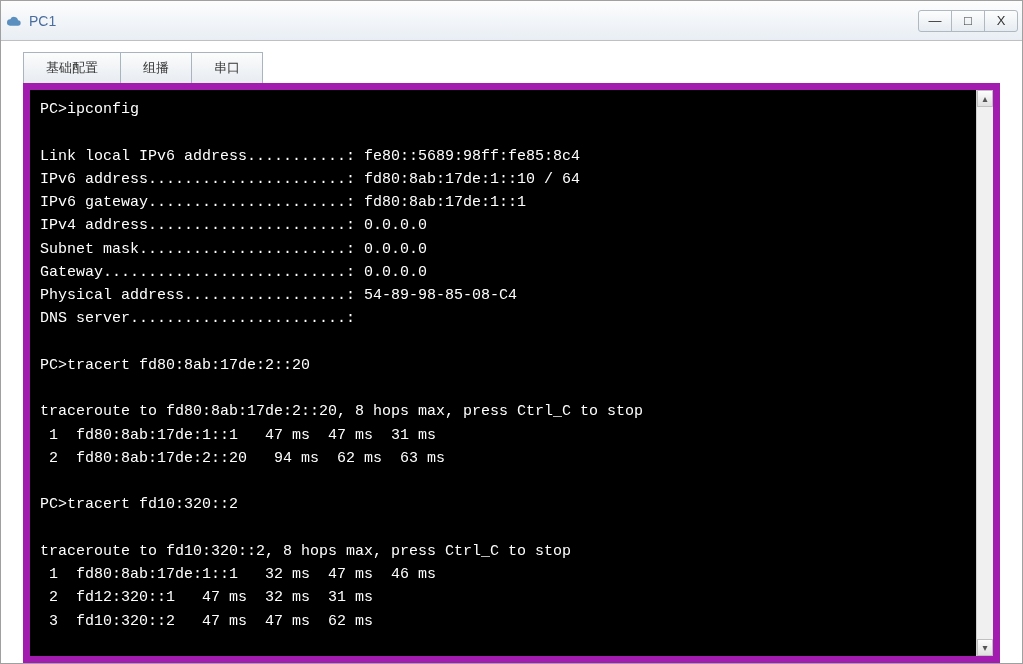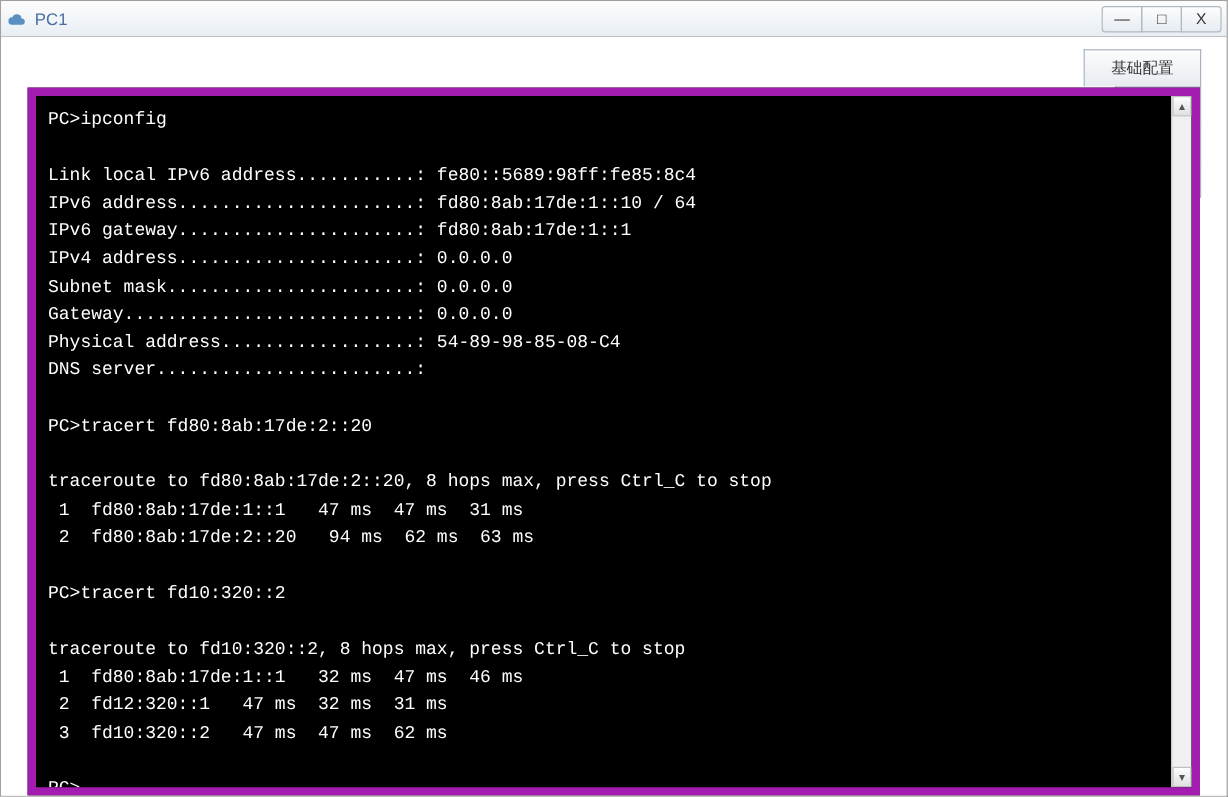"PC1" .titlebar { height: 30px -> 40px }
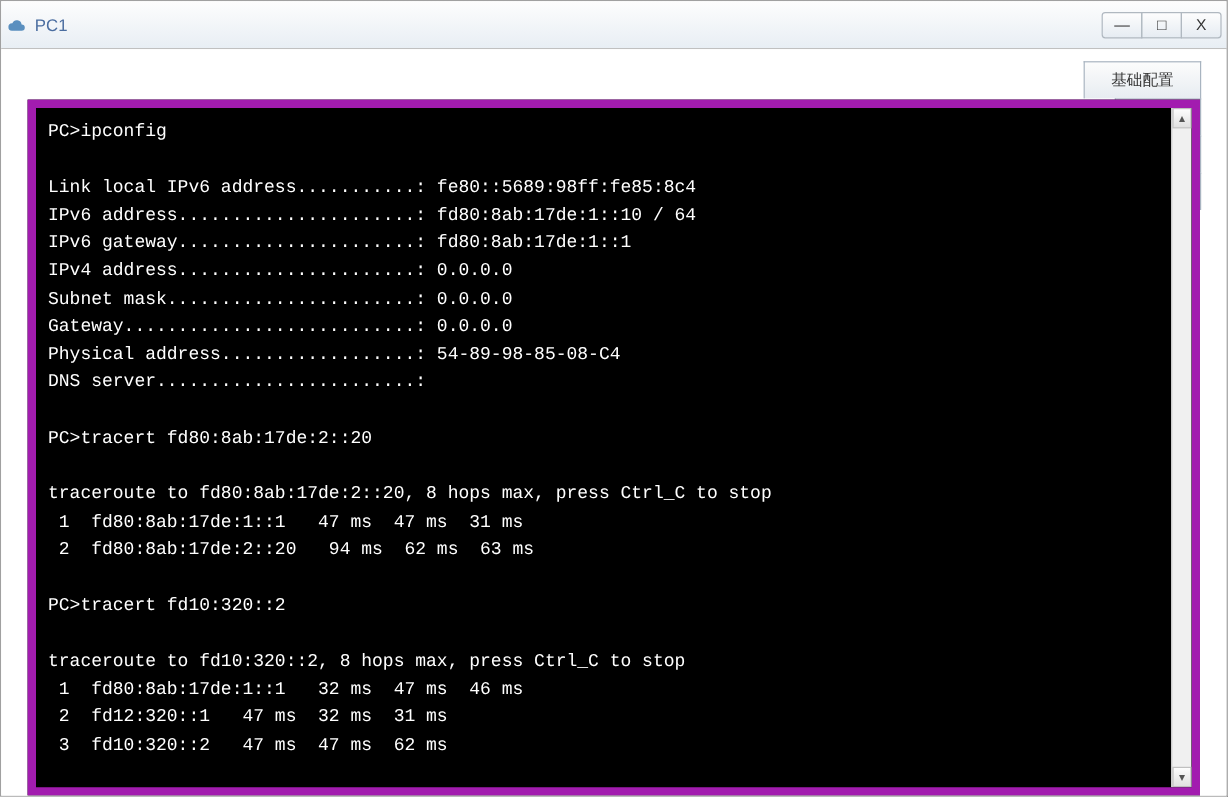"基础配置" .tabstrip { flex-direction: column -> none }
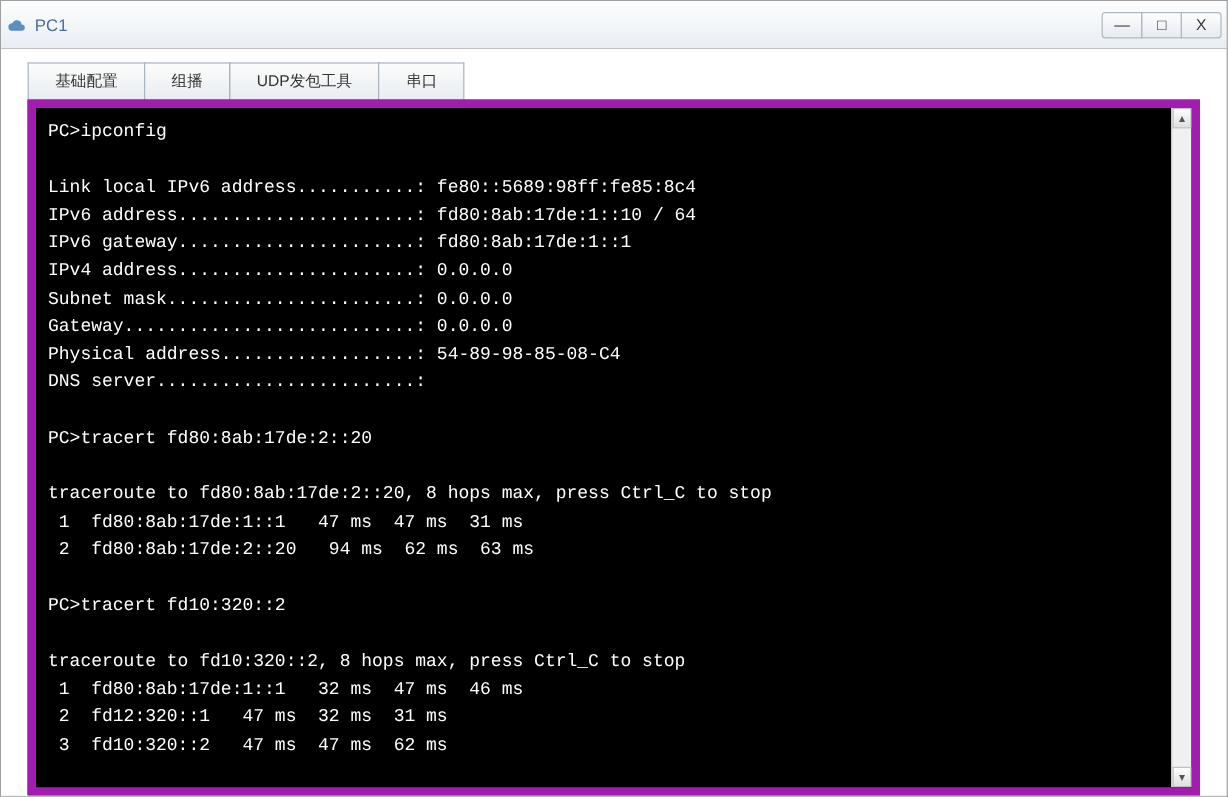"UDP发包工具" div.tab { html: <div><span>UDP发包工具</span></div> -> none }
